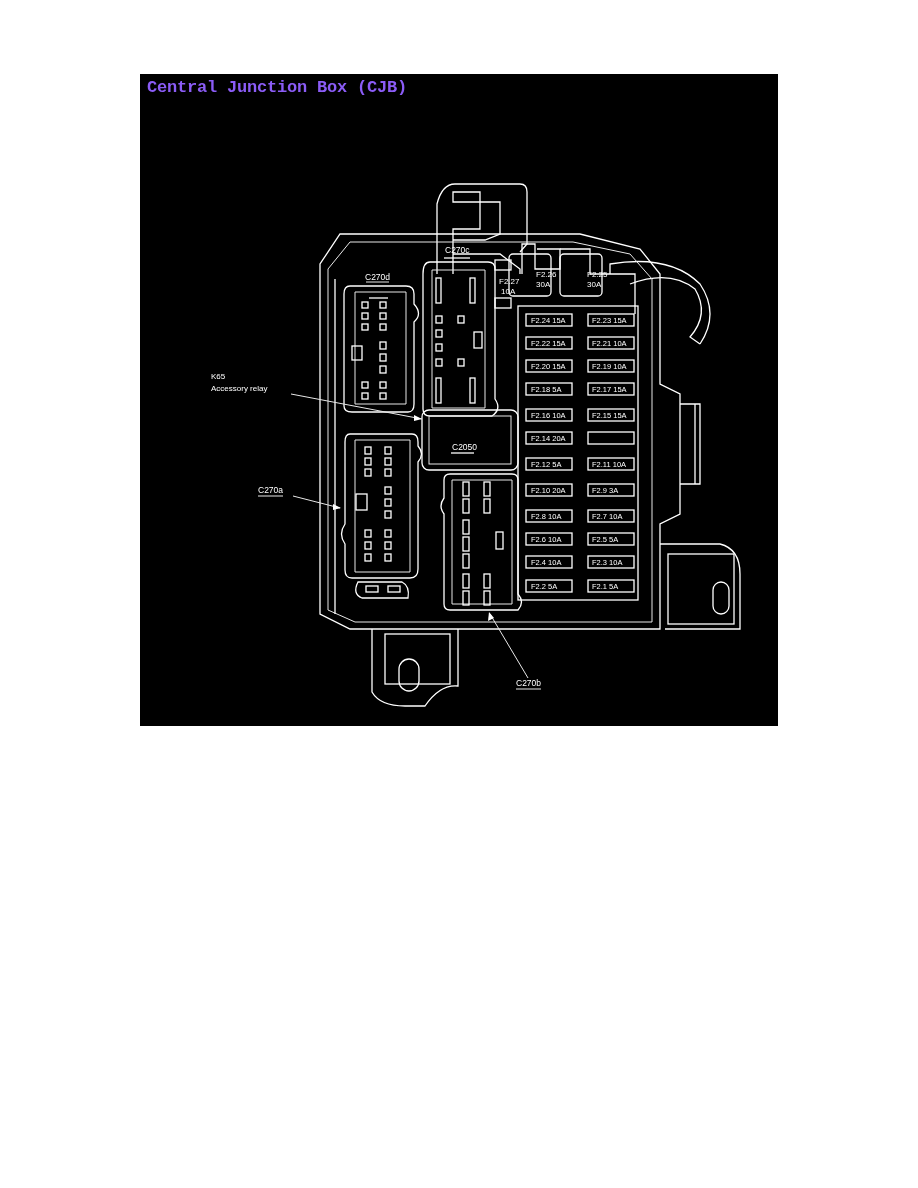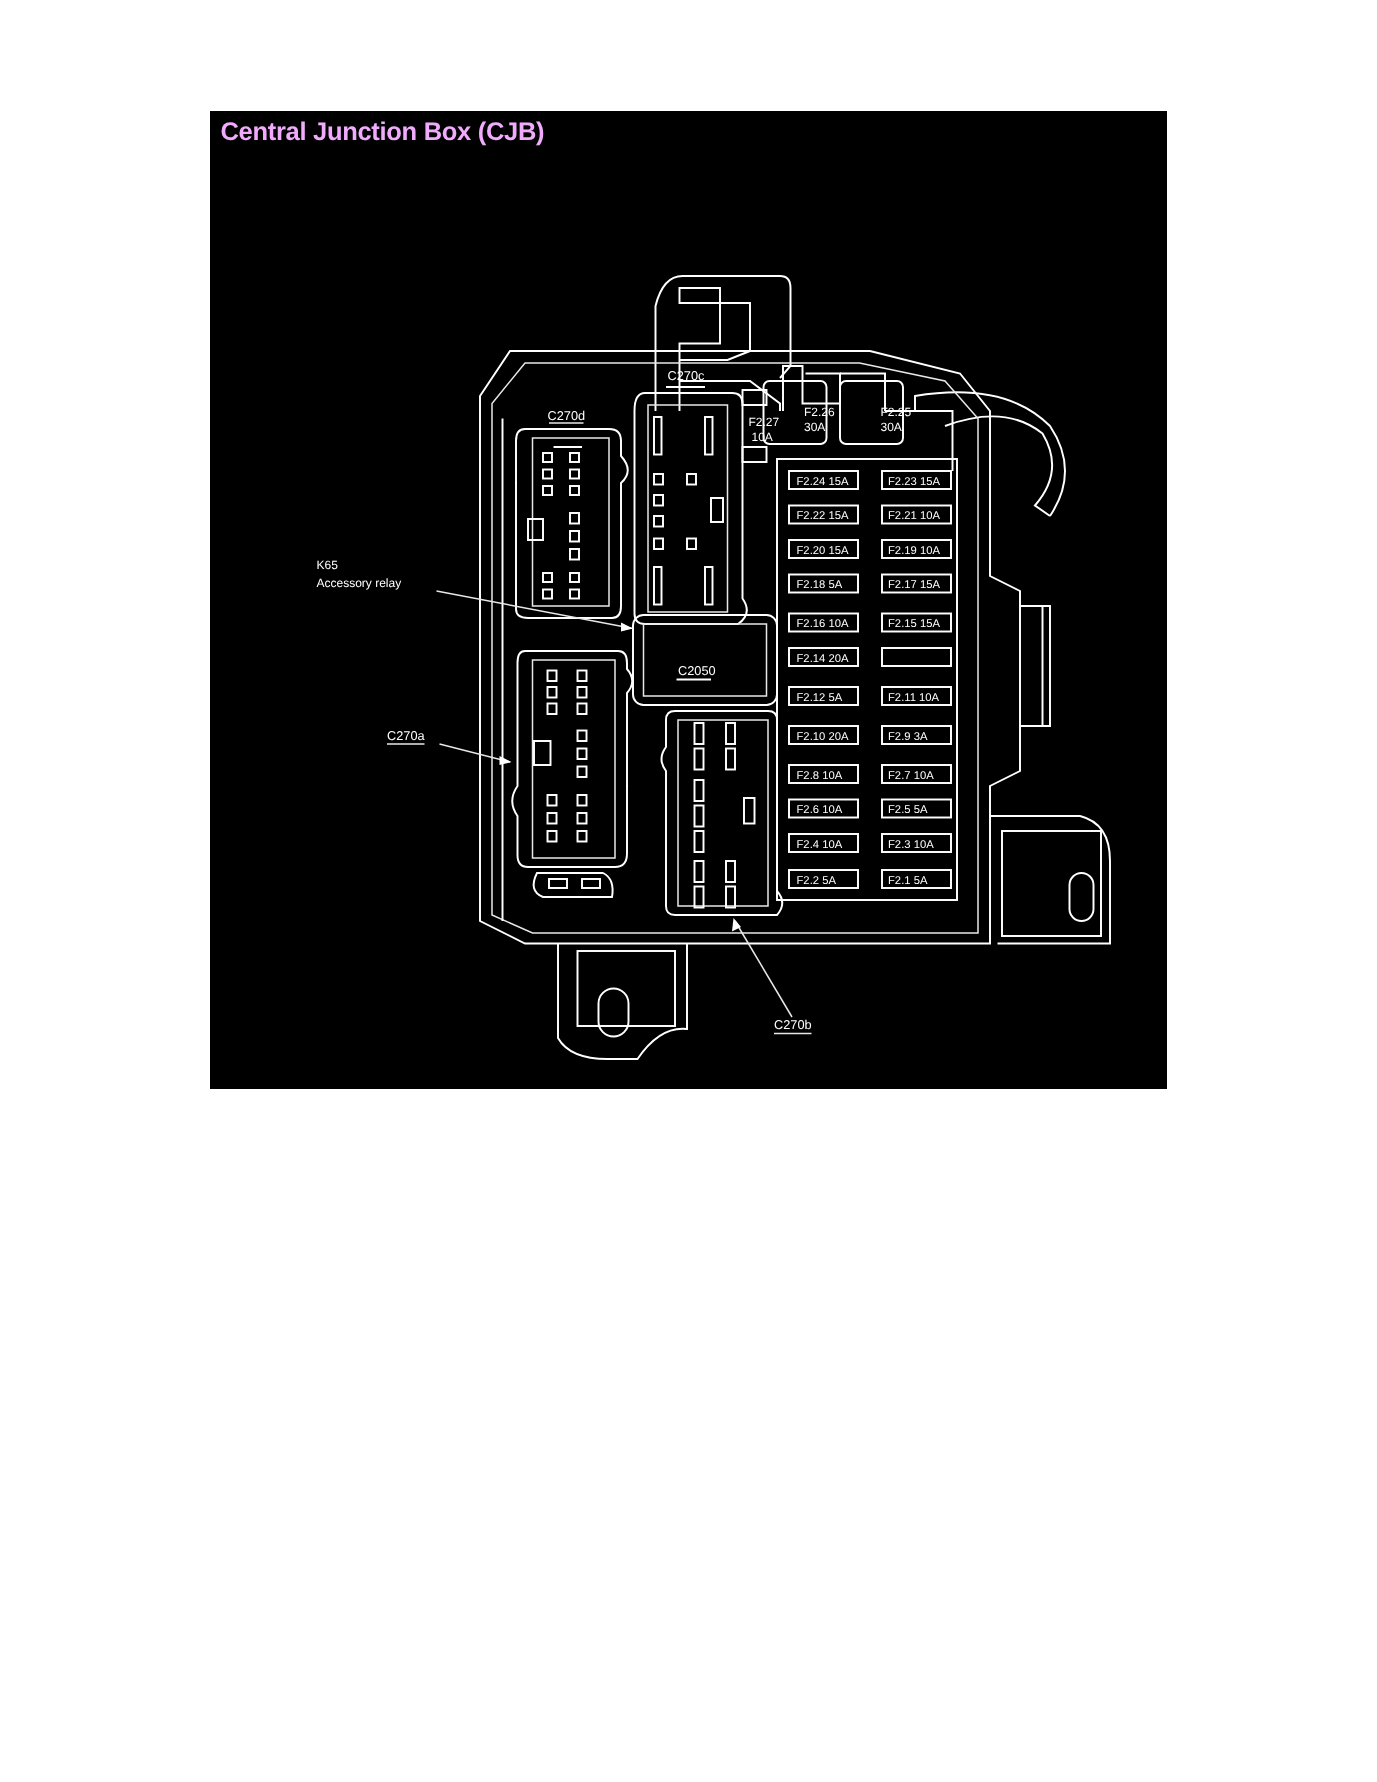"Central Junction Box (CJB)" .title { color: #f0abfc -> #8b5cf6; font-family: Liberation Sans, sans-serif -> Liberation Mono, monospace }
